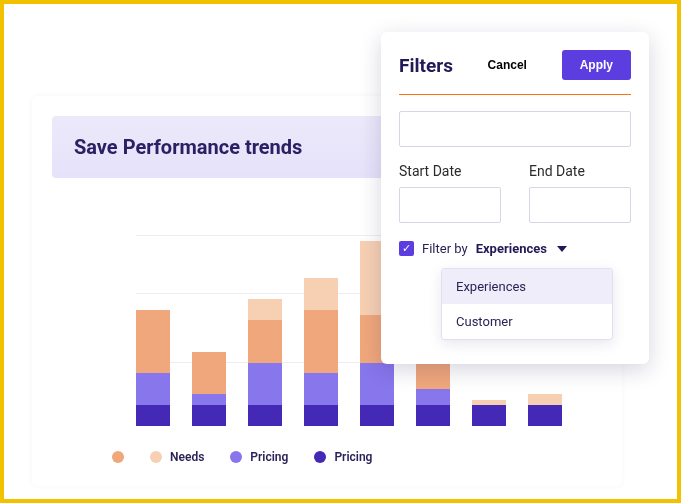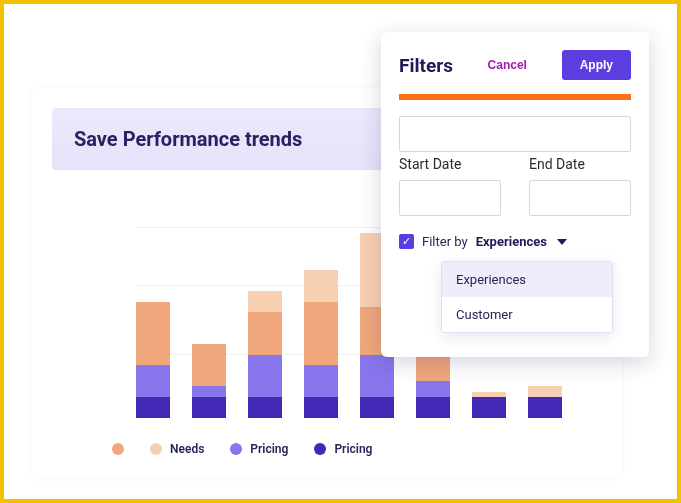"Filters" .panel-head { border-bottom: 6px solid #f97316 -> 1px solid #f97316 }
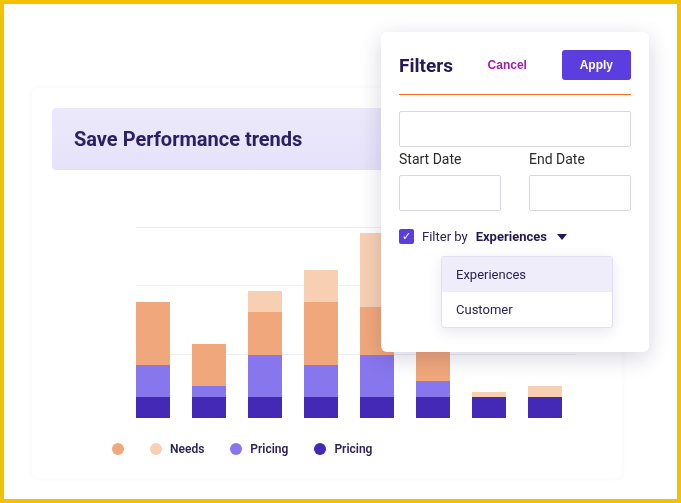"Cancel" .btn-cancel { color: #a21caf -> #000000 }
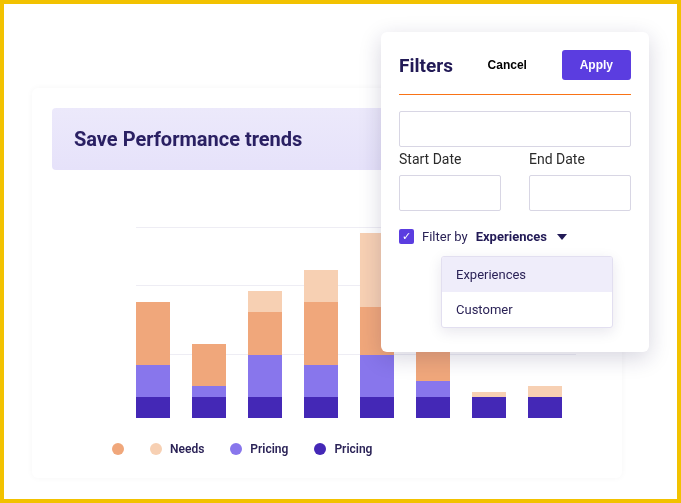"Save Performance trends" .card { top: 84px -> 92px }
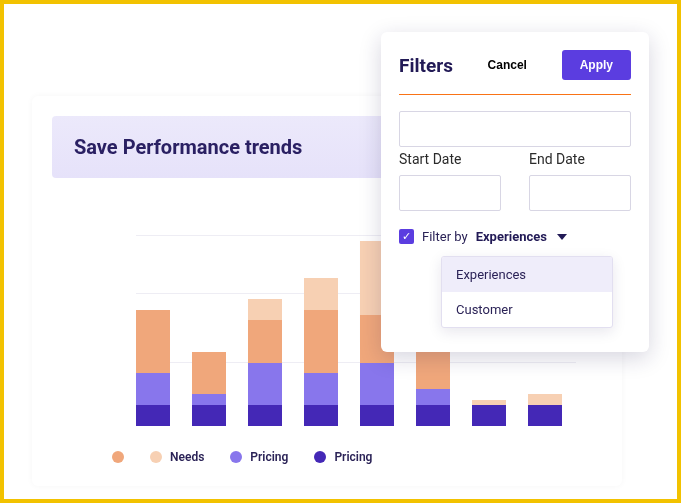"Start Date" .row2 { margin-top: 4px -> 16px }
